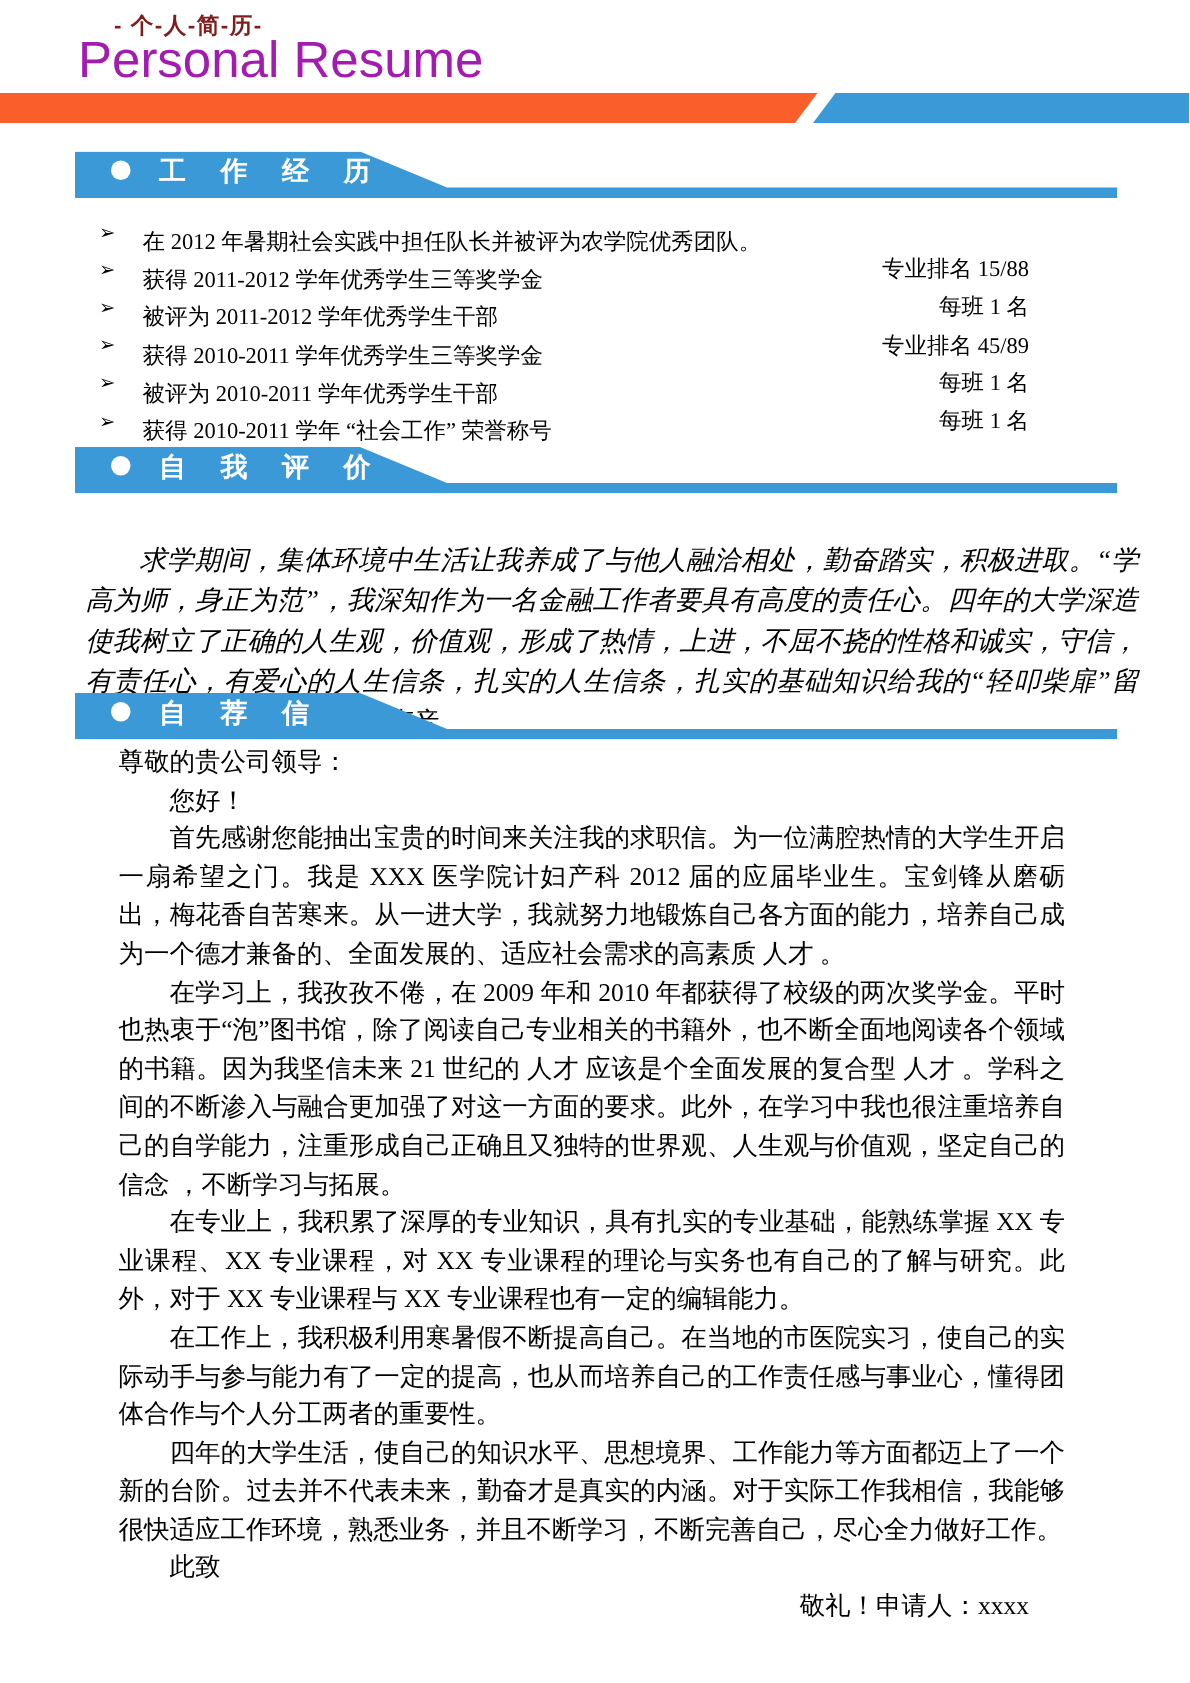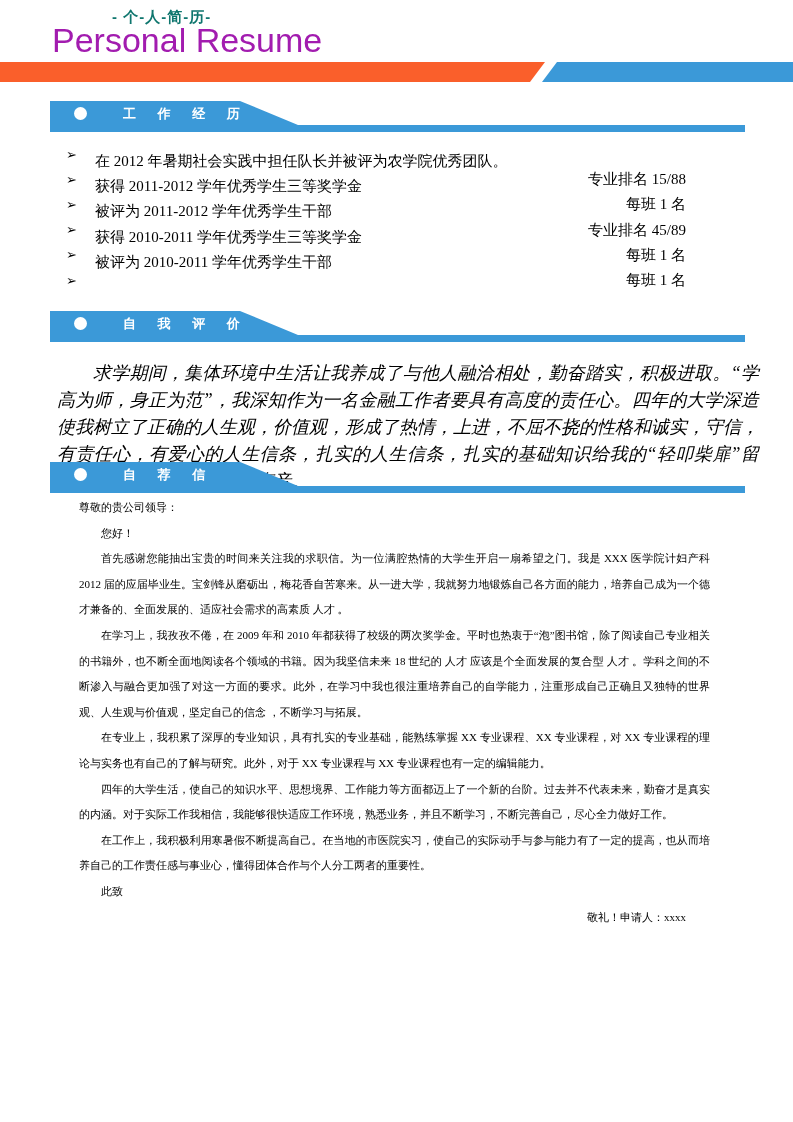"- 个-人-简-历-" .hdr-sub { color: #0f766e -> #7f1d1d; margin-left: 36px -> none }
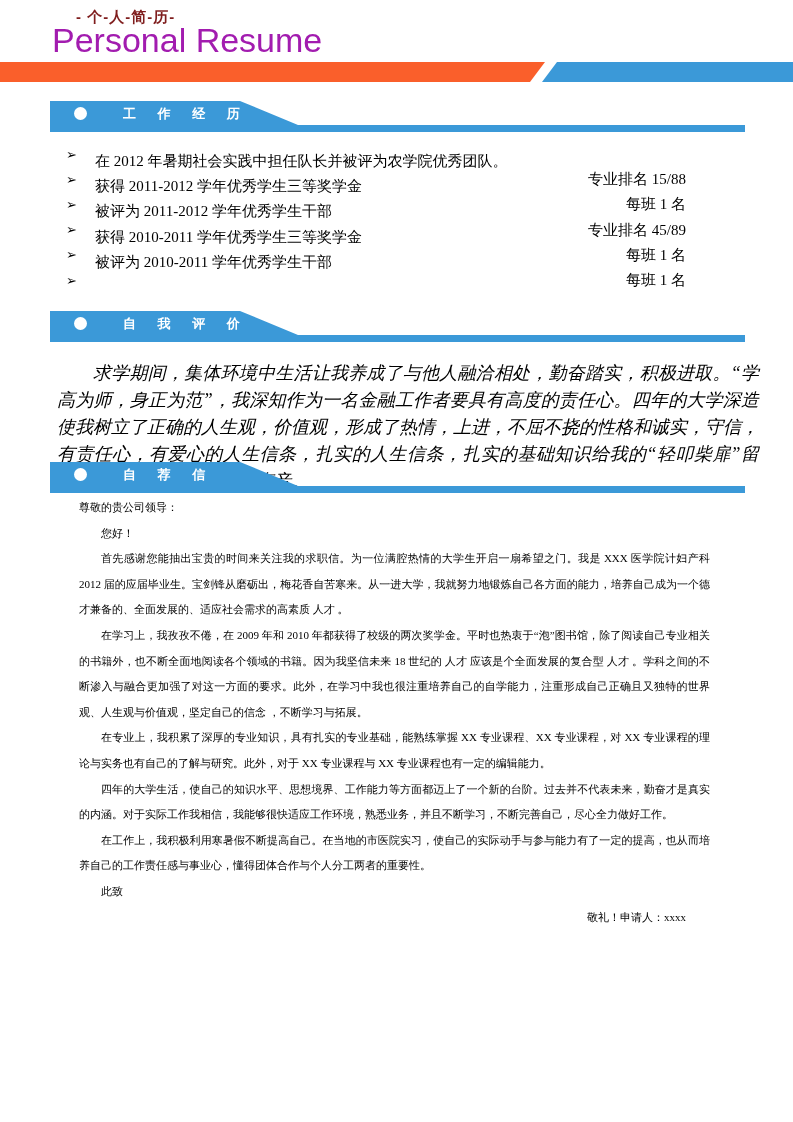"工 作 经 历" .sec-label { font-size: 13px -> 18px; margin-left: 17px -> none }
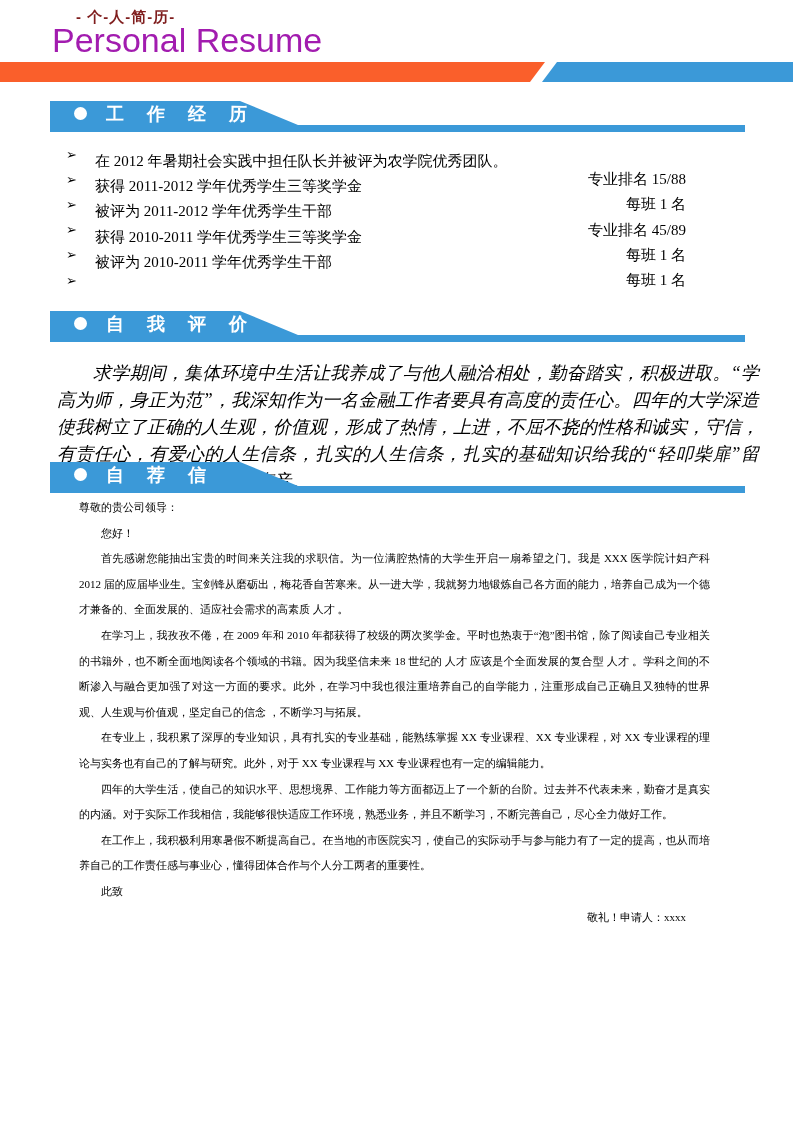"获得 2010-2011 学年 “社会工作” 荣誉称号" span.work-text { html: none -> <span>获得 2010-2011 学年 “社会工作” 荣誉称号</span> }
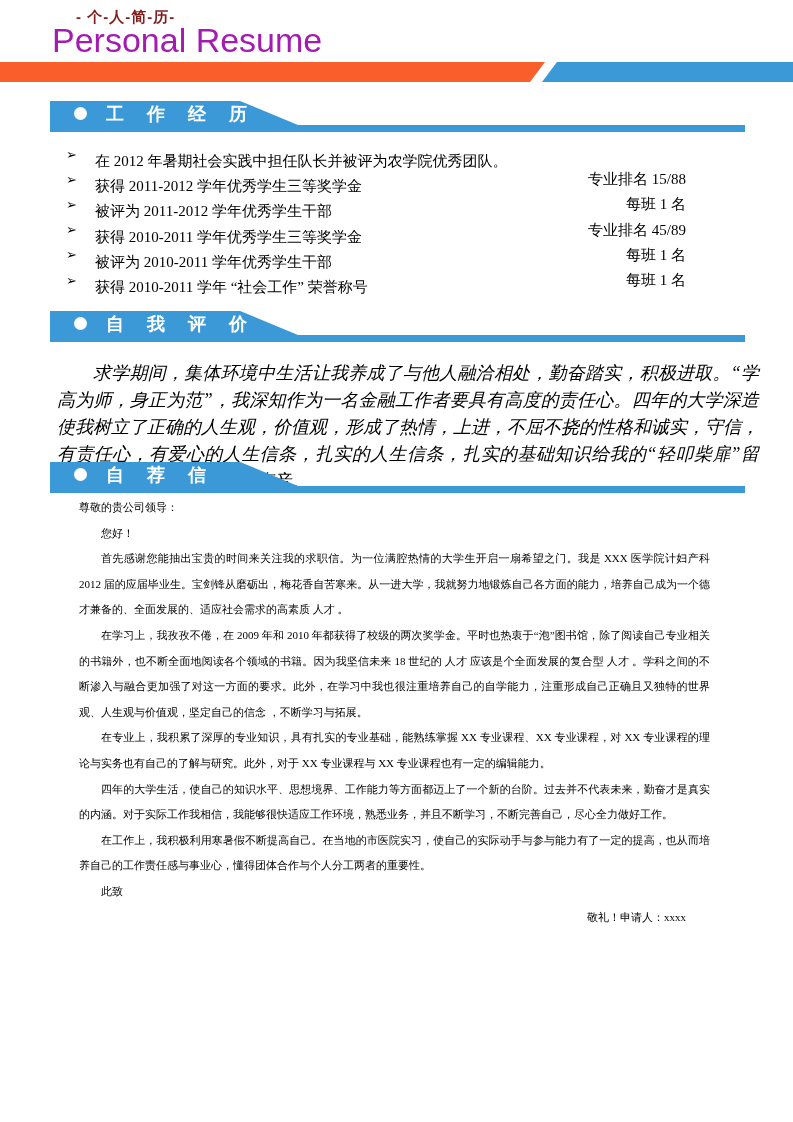"自 我 评 价" .sec2 { top: 311px -> 298px }
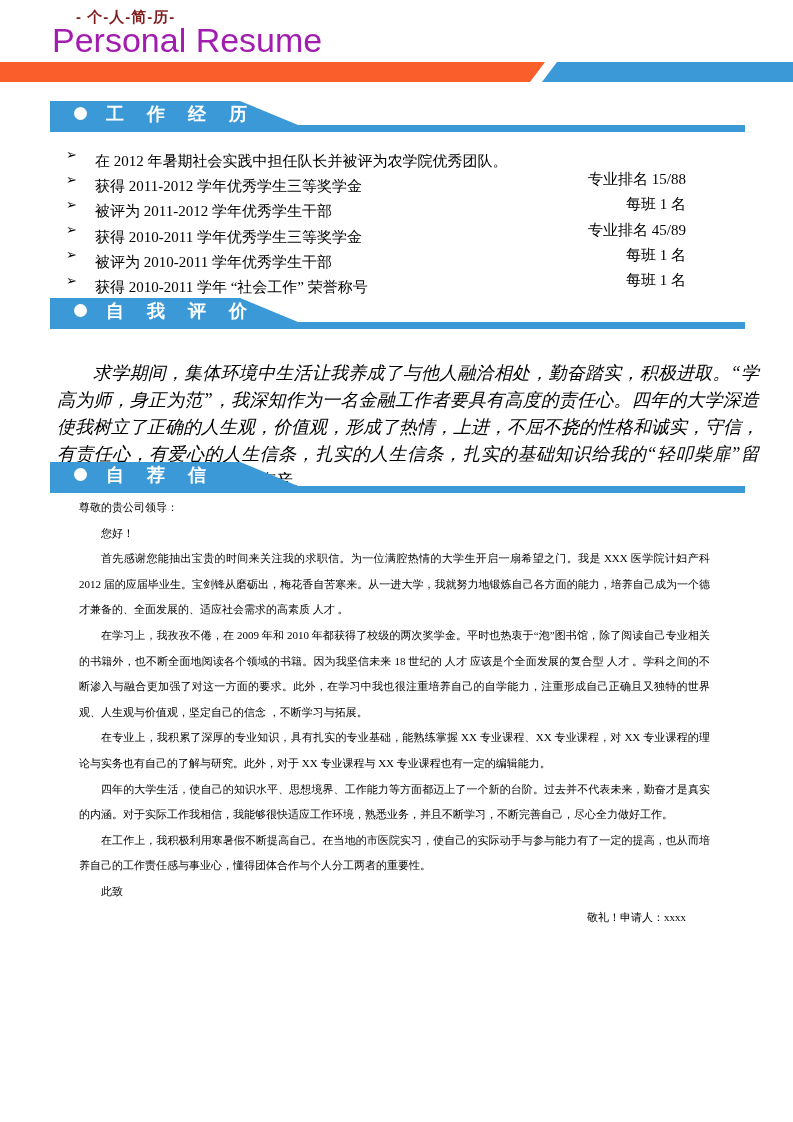"尊敬的贵公司领导：" .letter { font-size: 11px -> 17px }
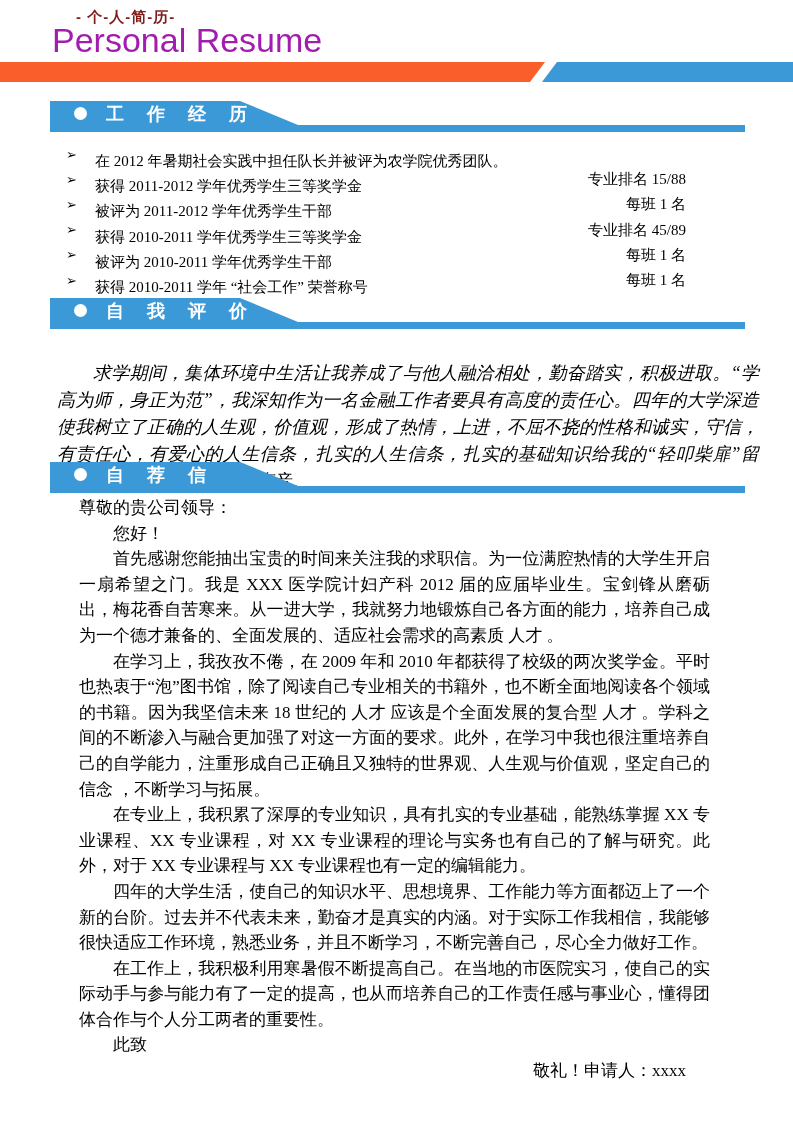"在学习上，我孜孜不倦，在 2009 年和 2010" p.indent { text: 18 -> 21 }
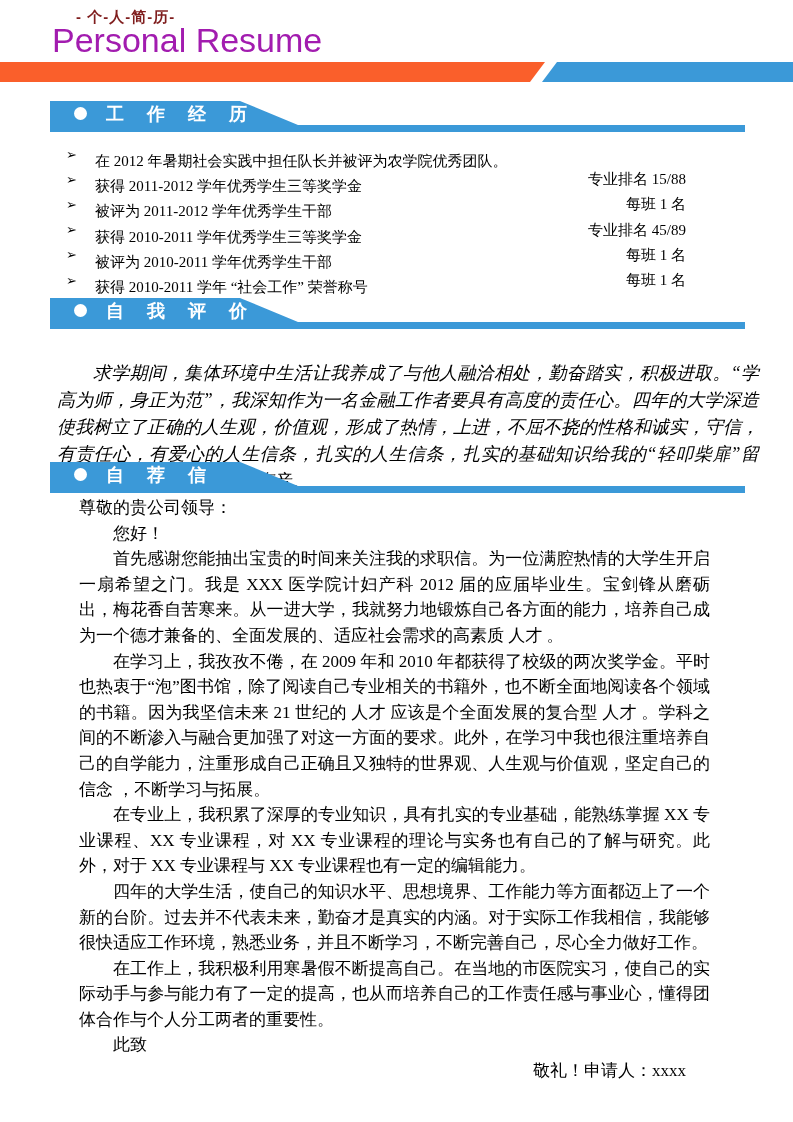"四年的大学生活，使自己的知识水平、思想境界、工作能力等方面都迈上了一个新的台阶。" p.indent { order: before "在工作上，我积极利用寒暑假不断提高自己。在当地的市医院实习，使自己的实际动手与参" -> after "在工作上，我积极利用寒暑假不断提高自己。在当地的市医院实习，使自己的实际动手与参" }
